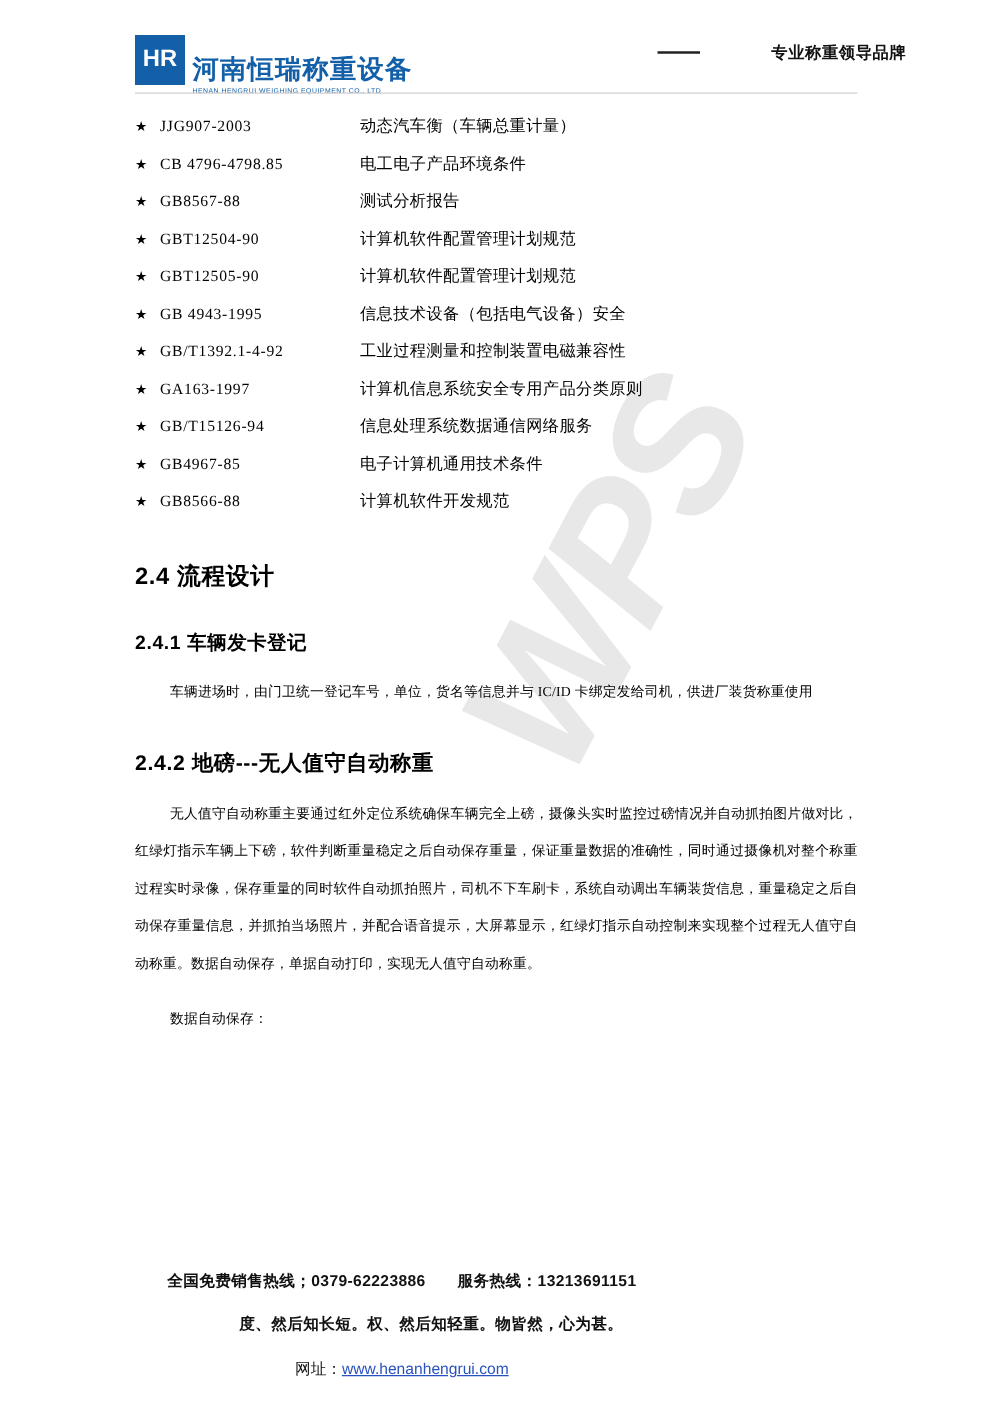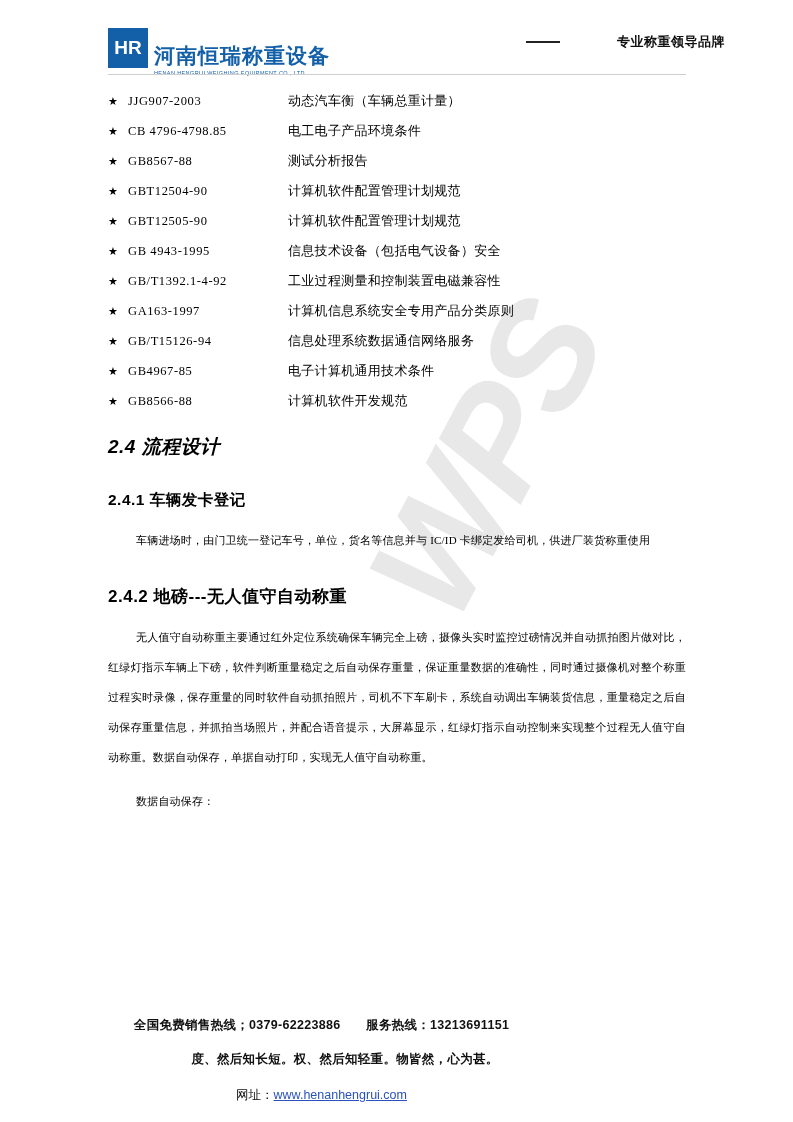"2.4 流程设计" h2.h-sec { font-style: italic -> none; margin: 12px 0 0 0 -> 26px 0 0 0 }
